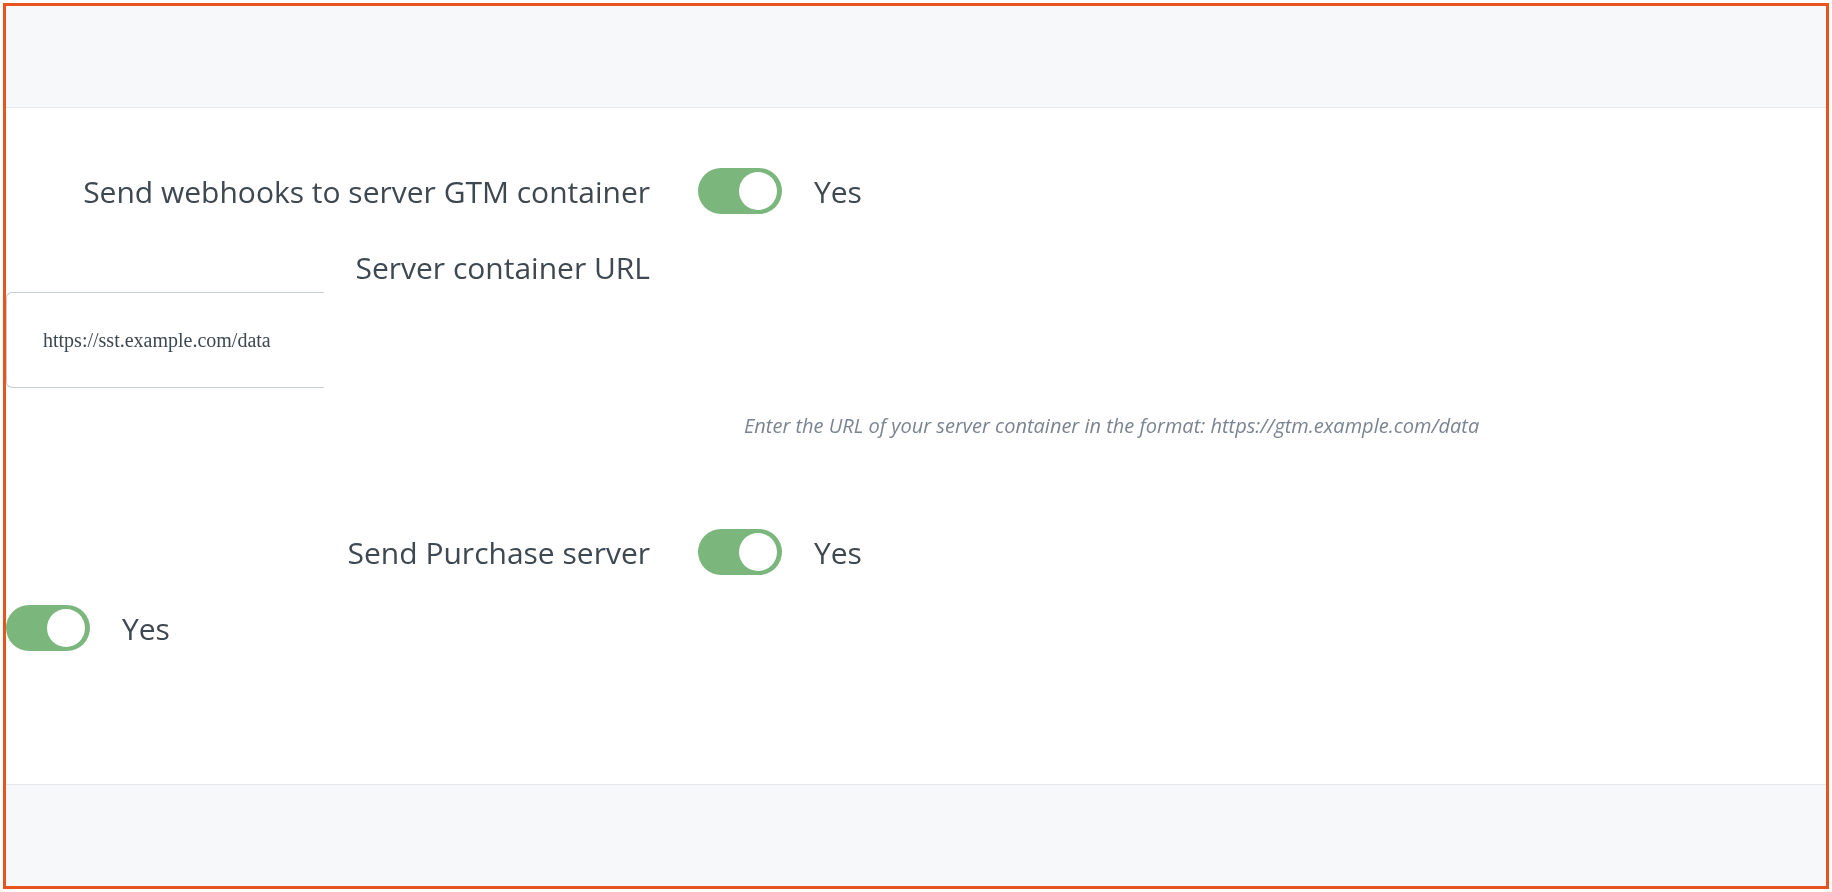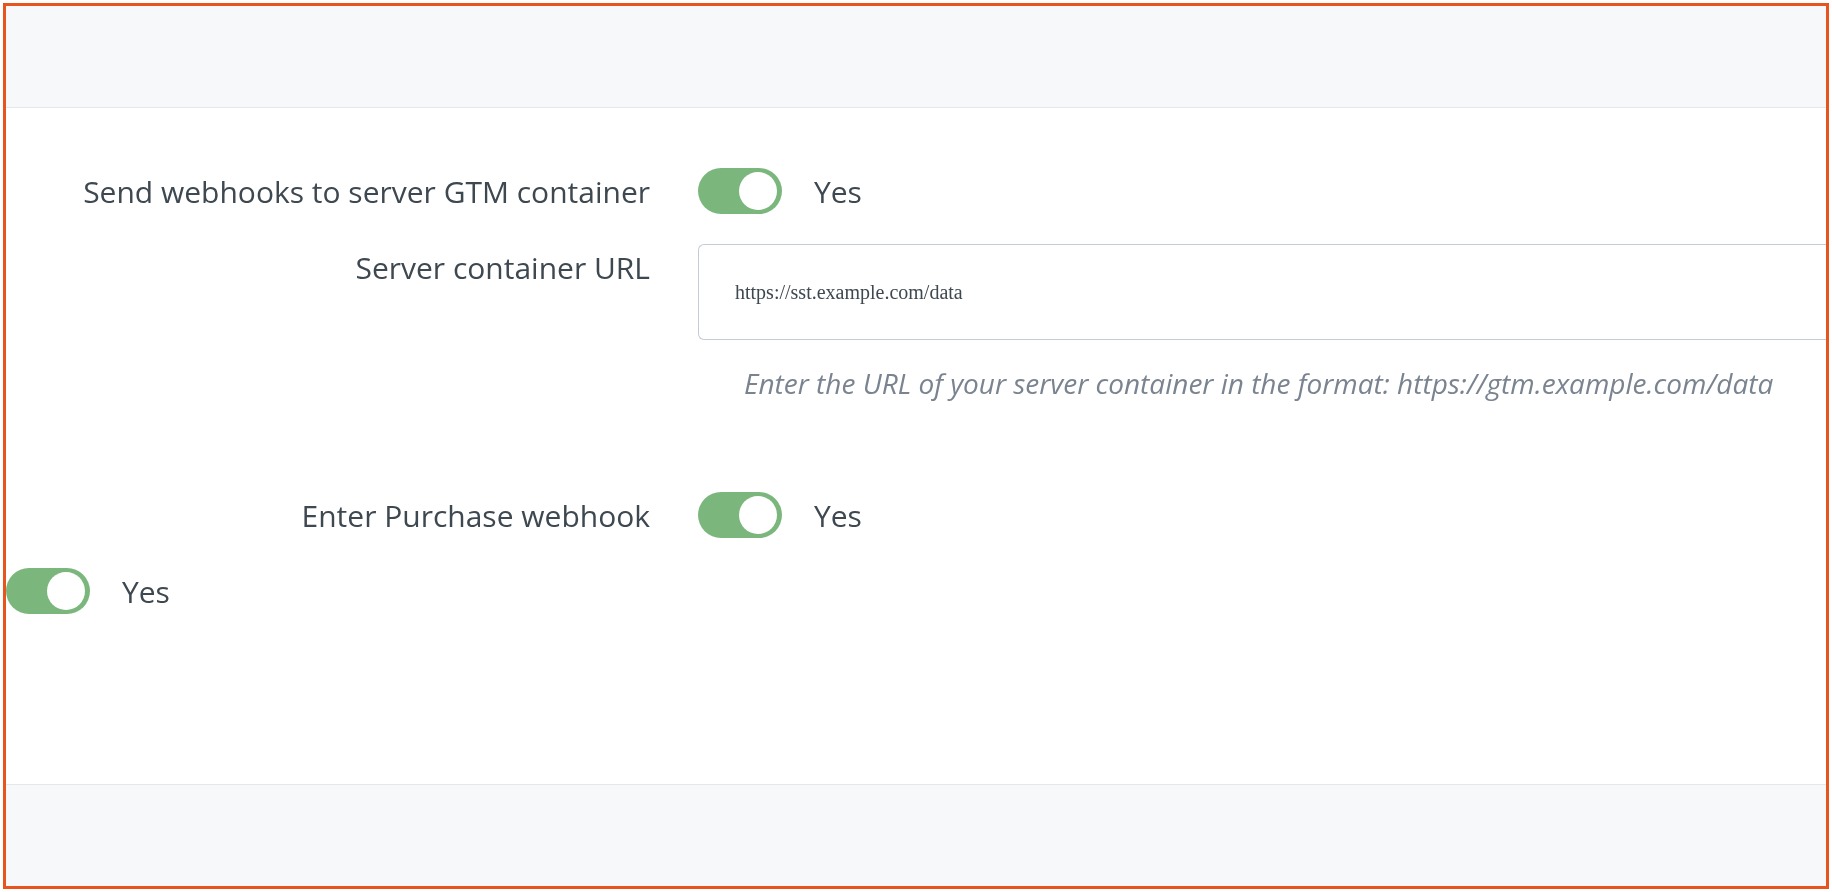"Server container URL" .form-row.input-row { flex-direction: none -> column }
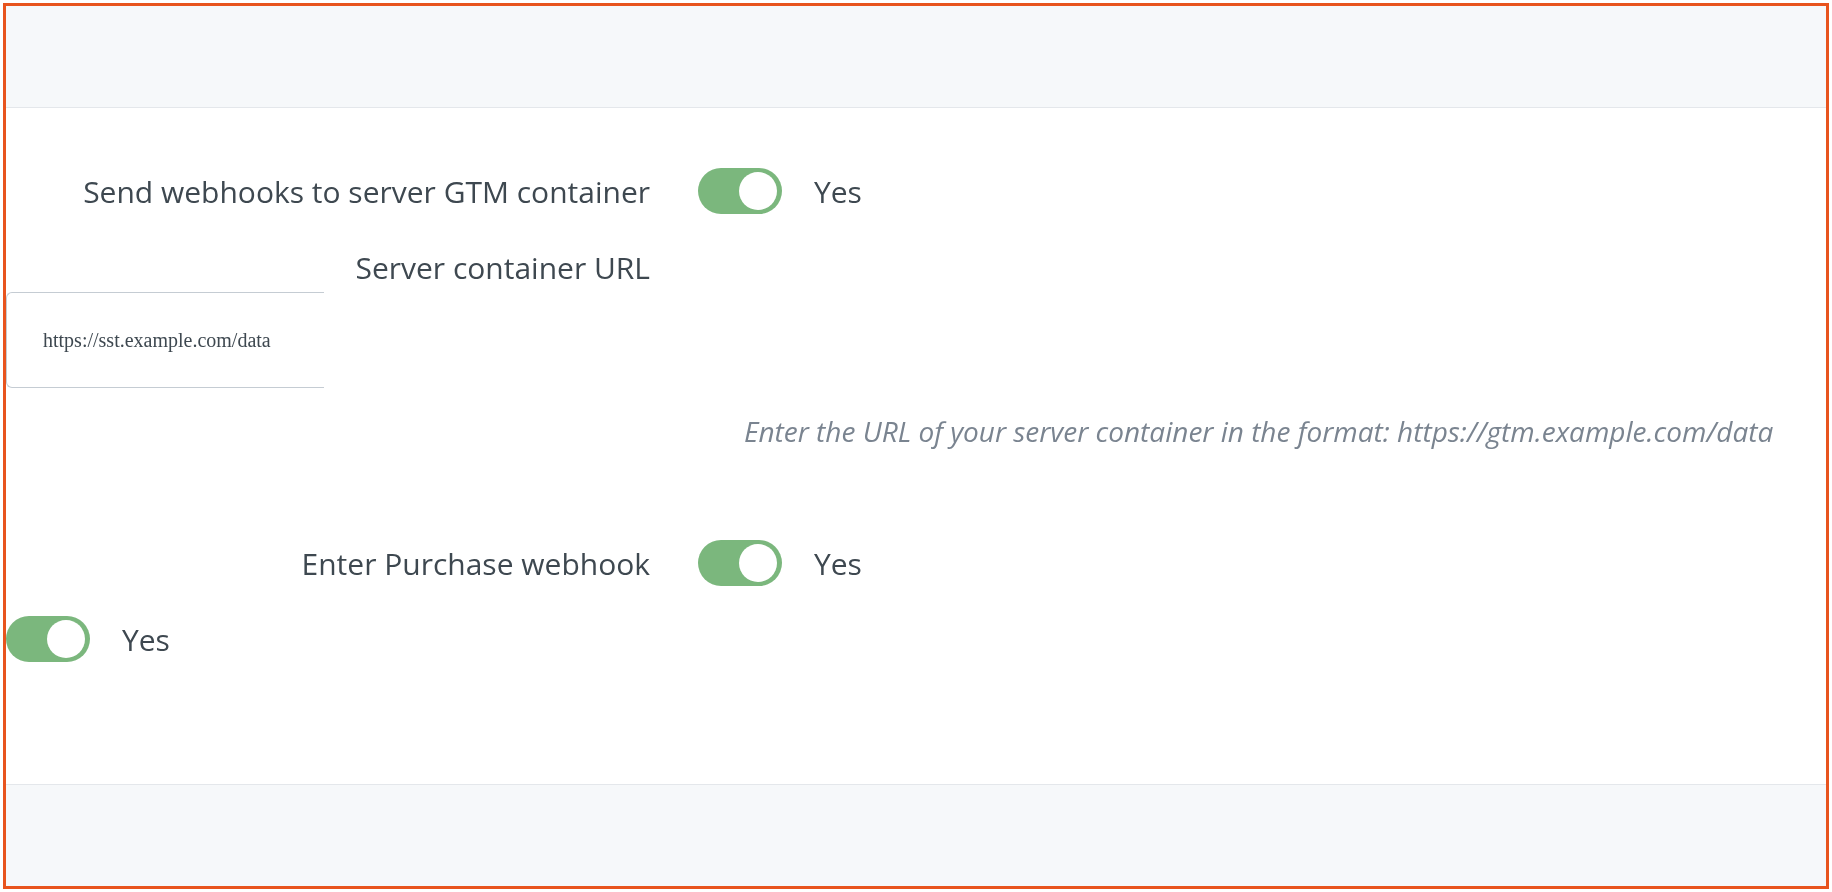"Enter the URL of your" .help-text { font-size: 28px -> 20px }
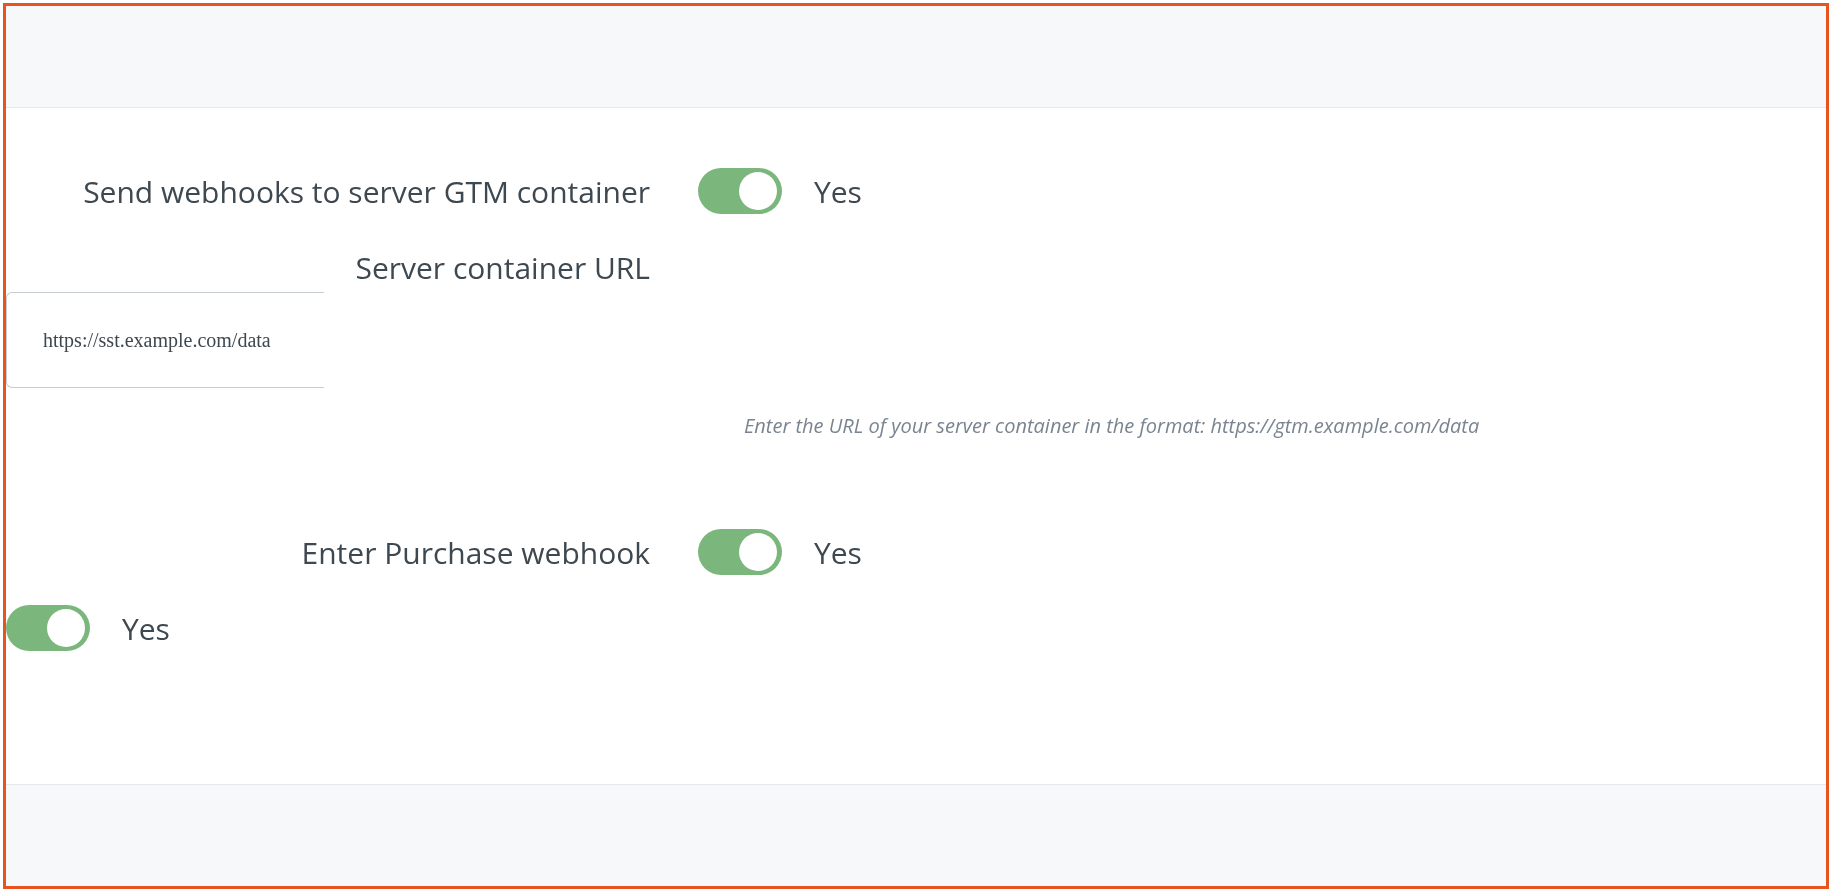"Enter Purchase webhook" div.form-label { text: Enter Purchase webhook -> Send Purchase server }
